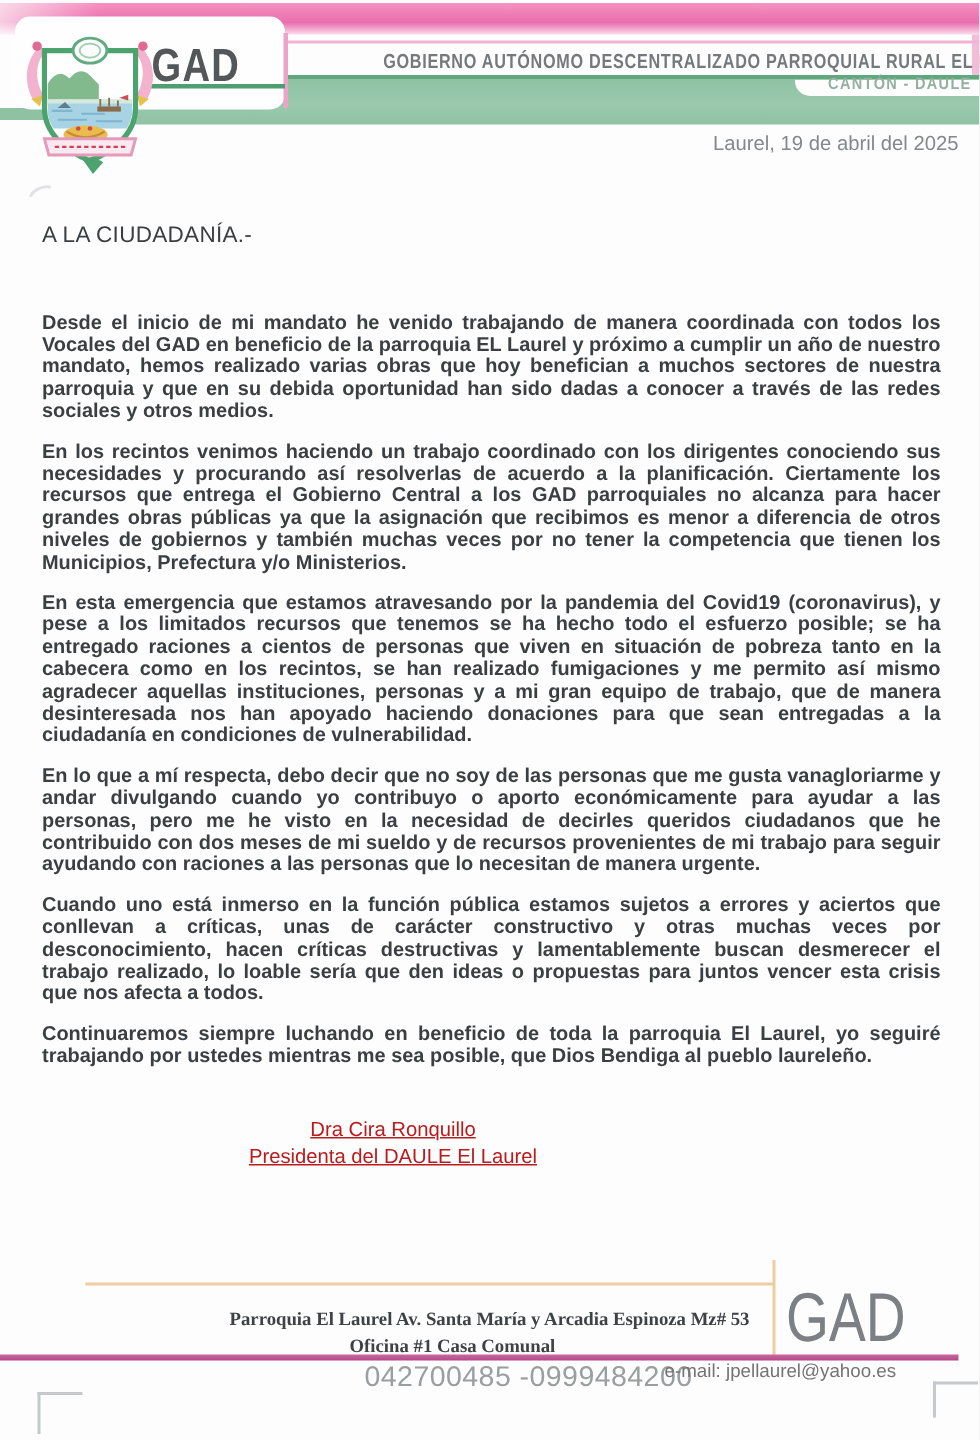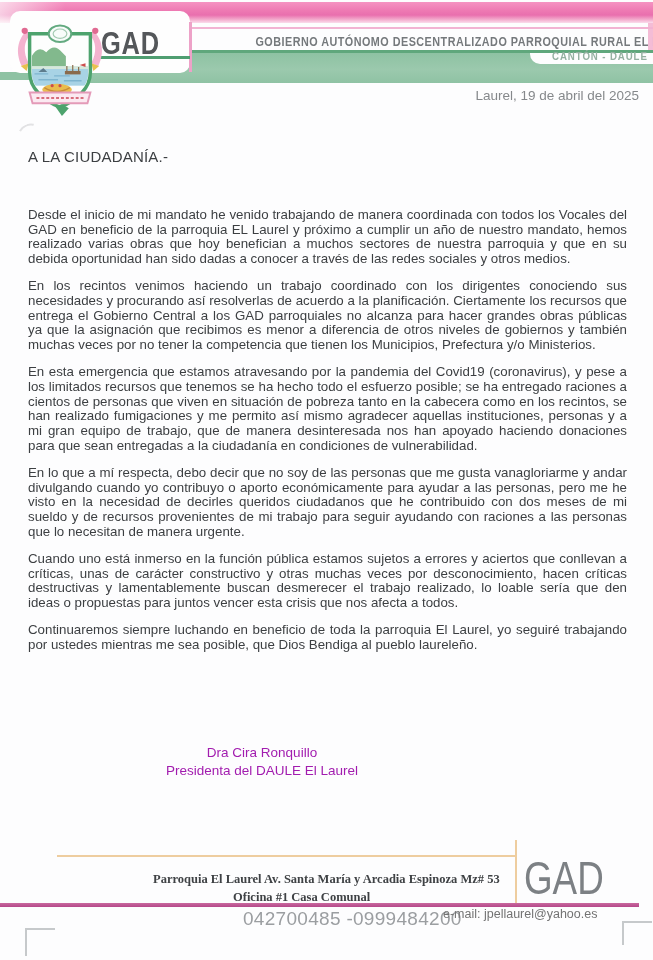"Desde el inicio de mi" .letter p { font-weight: none -> bold }
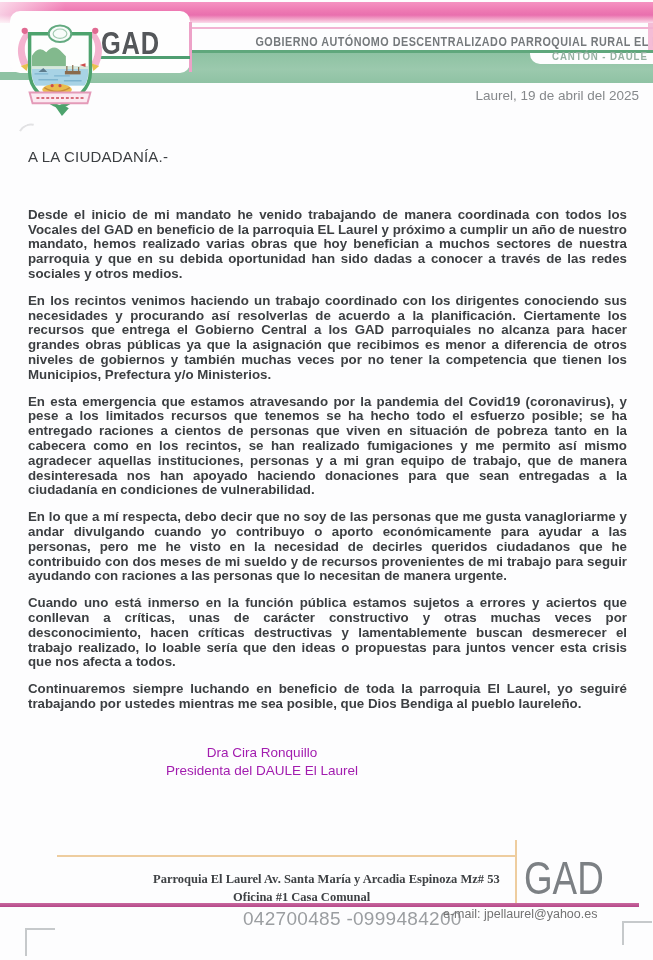"Dra Cira Ronquillo" .signature { color: #a21caf -> #b91c1c; text-decoration: none -> underline }
